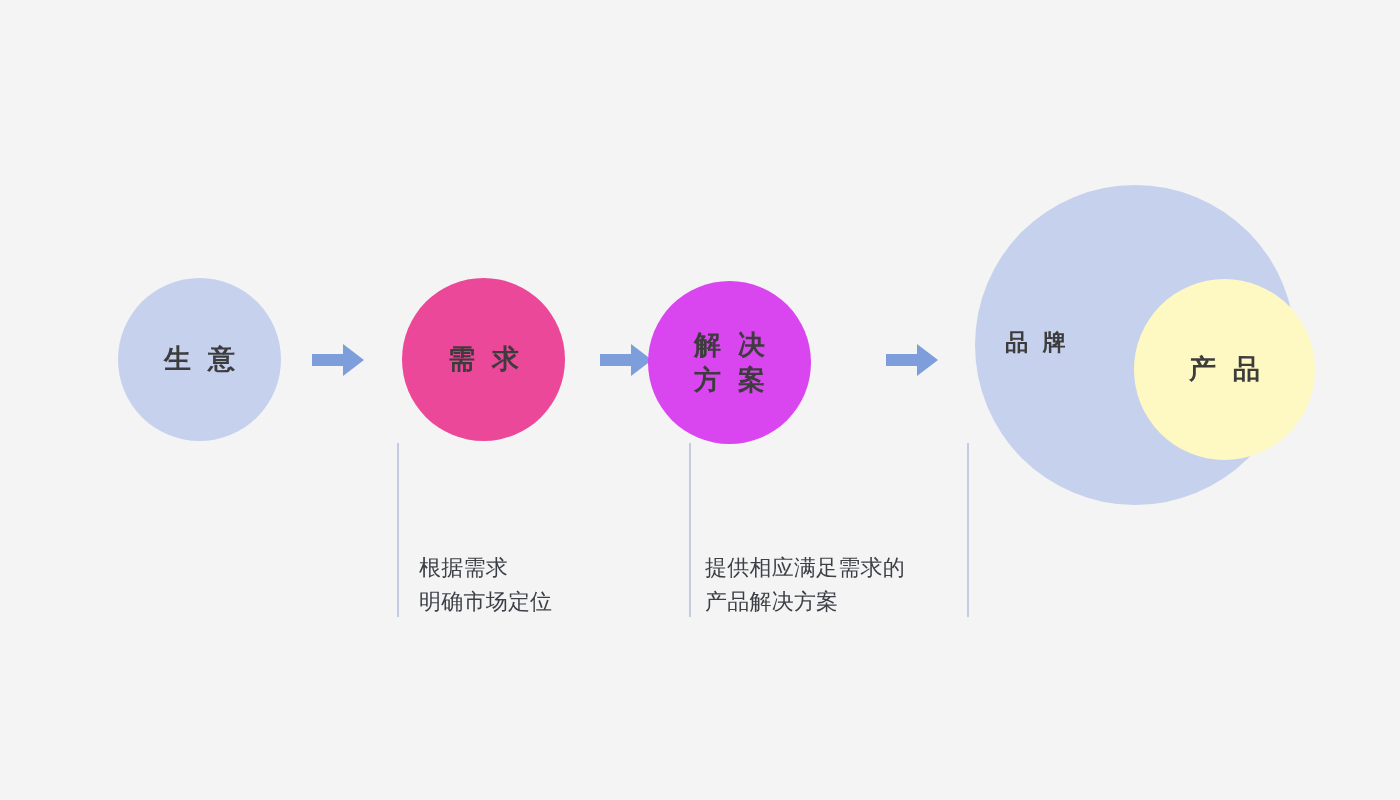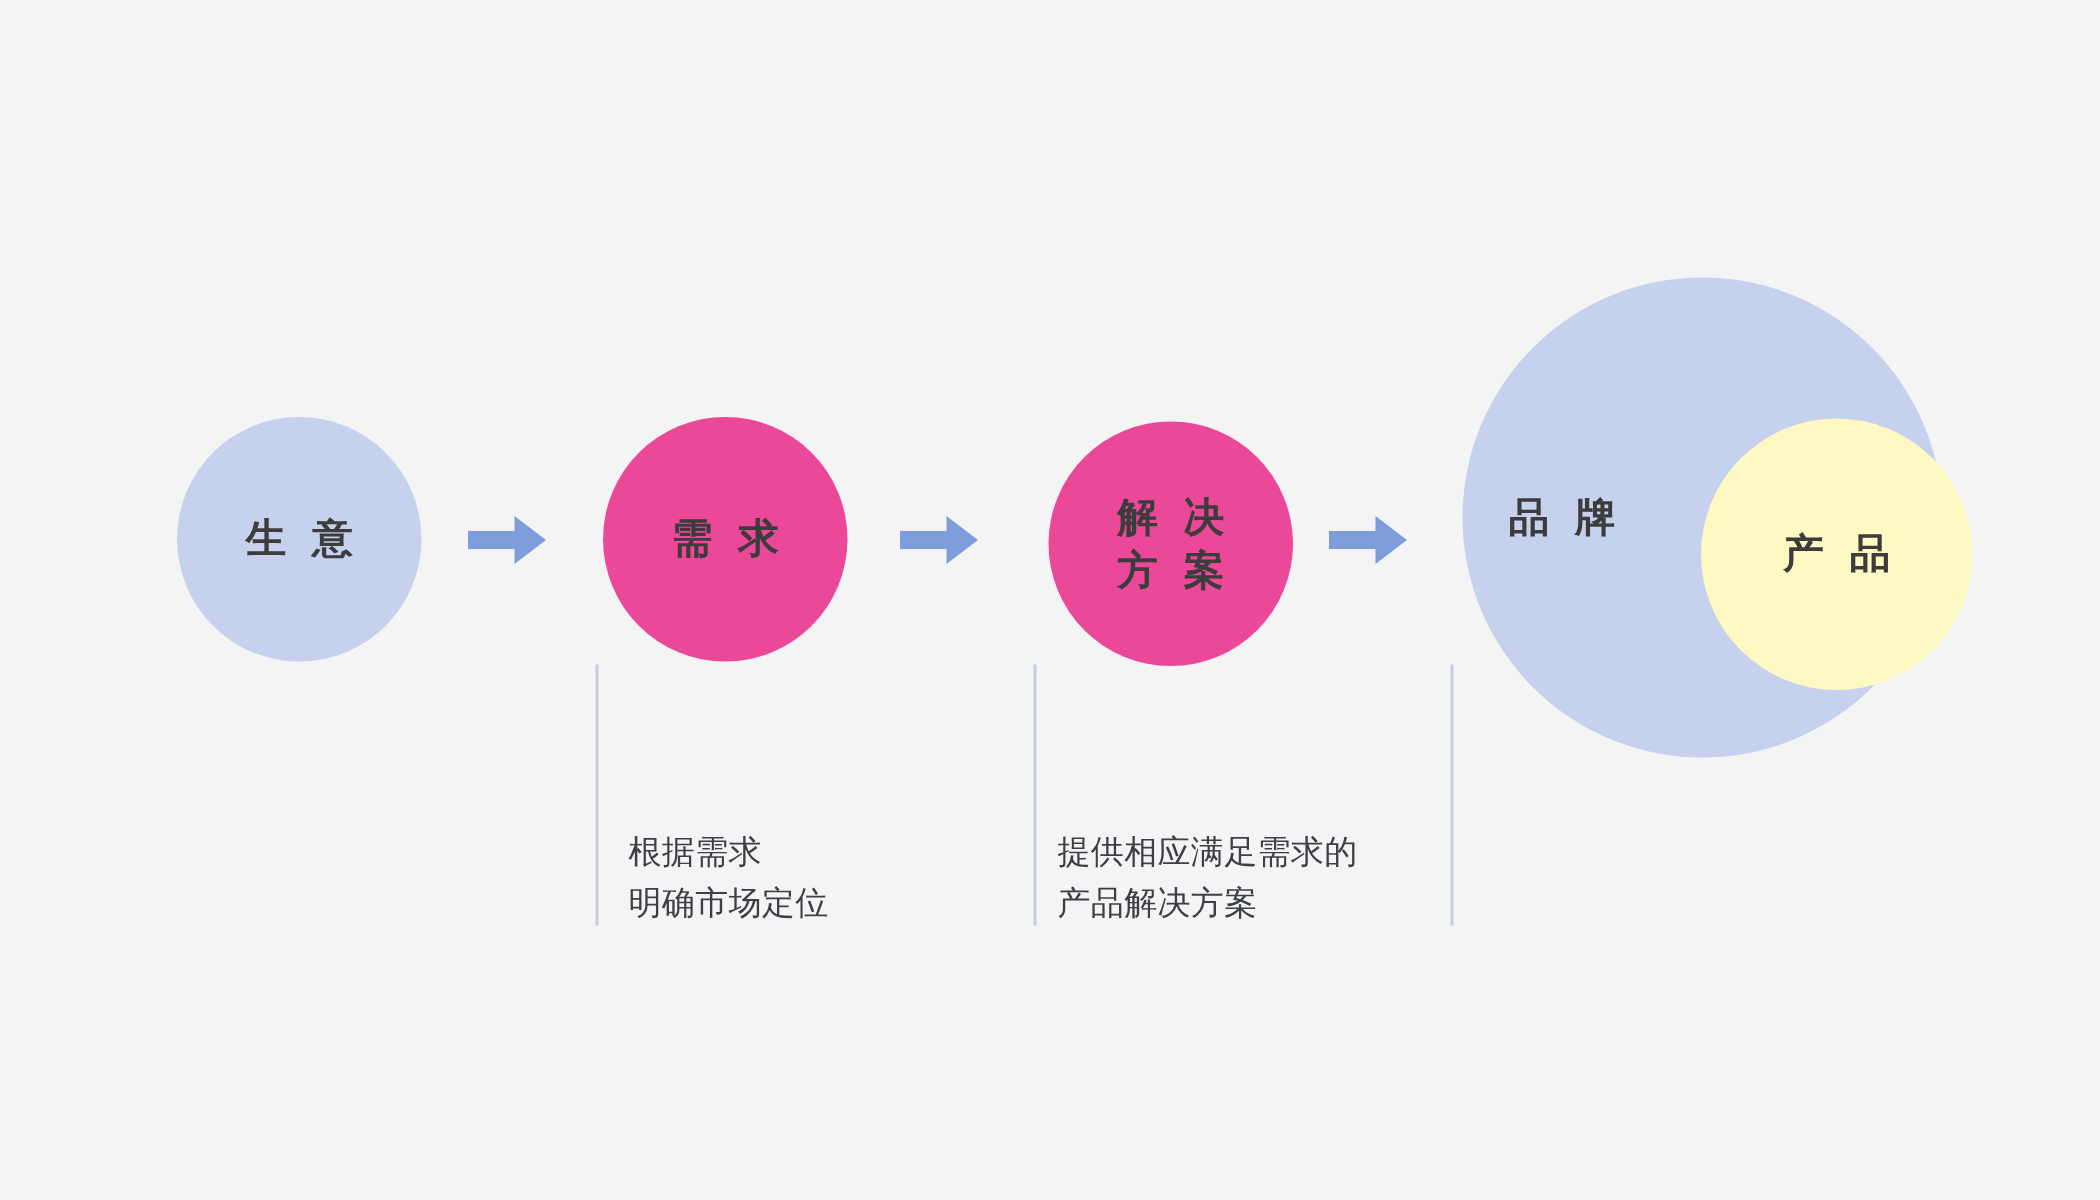"解 决" .c-solution { background: #ec4899 -> #d946ef; left: 699px -> 648px }
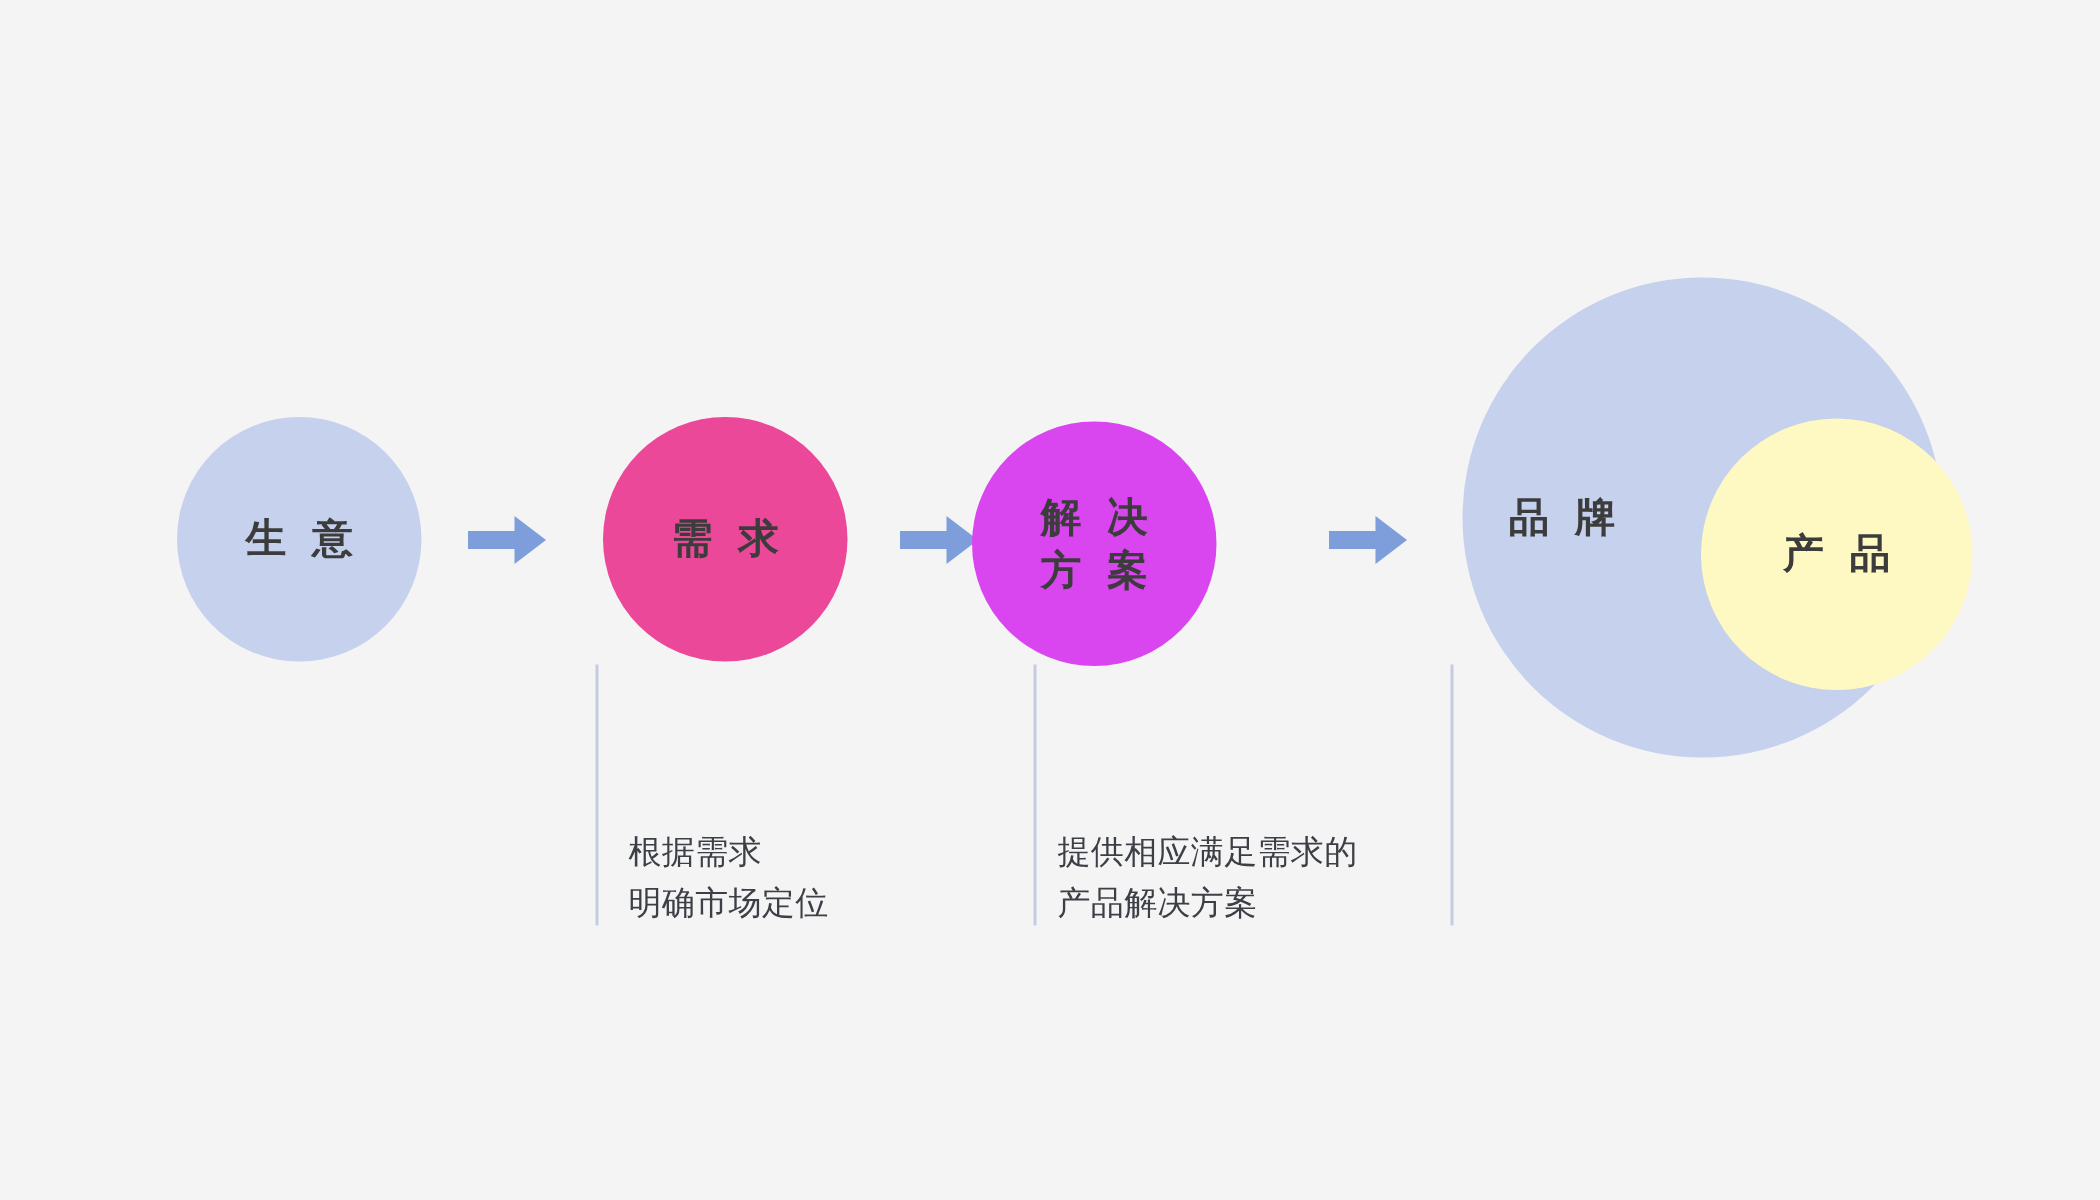"品 牌" .c-brand .circle-label { font-size: 27px -> 23px }
